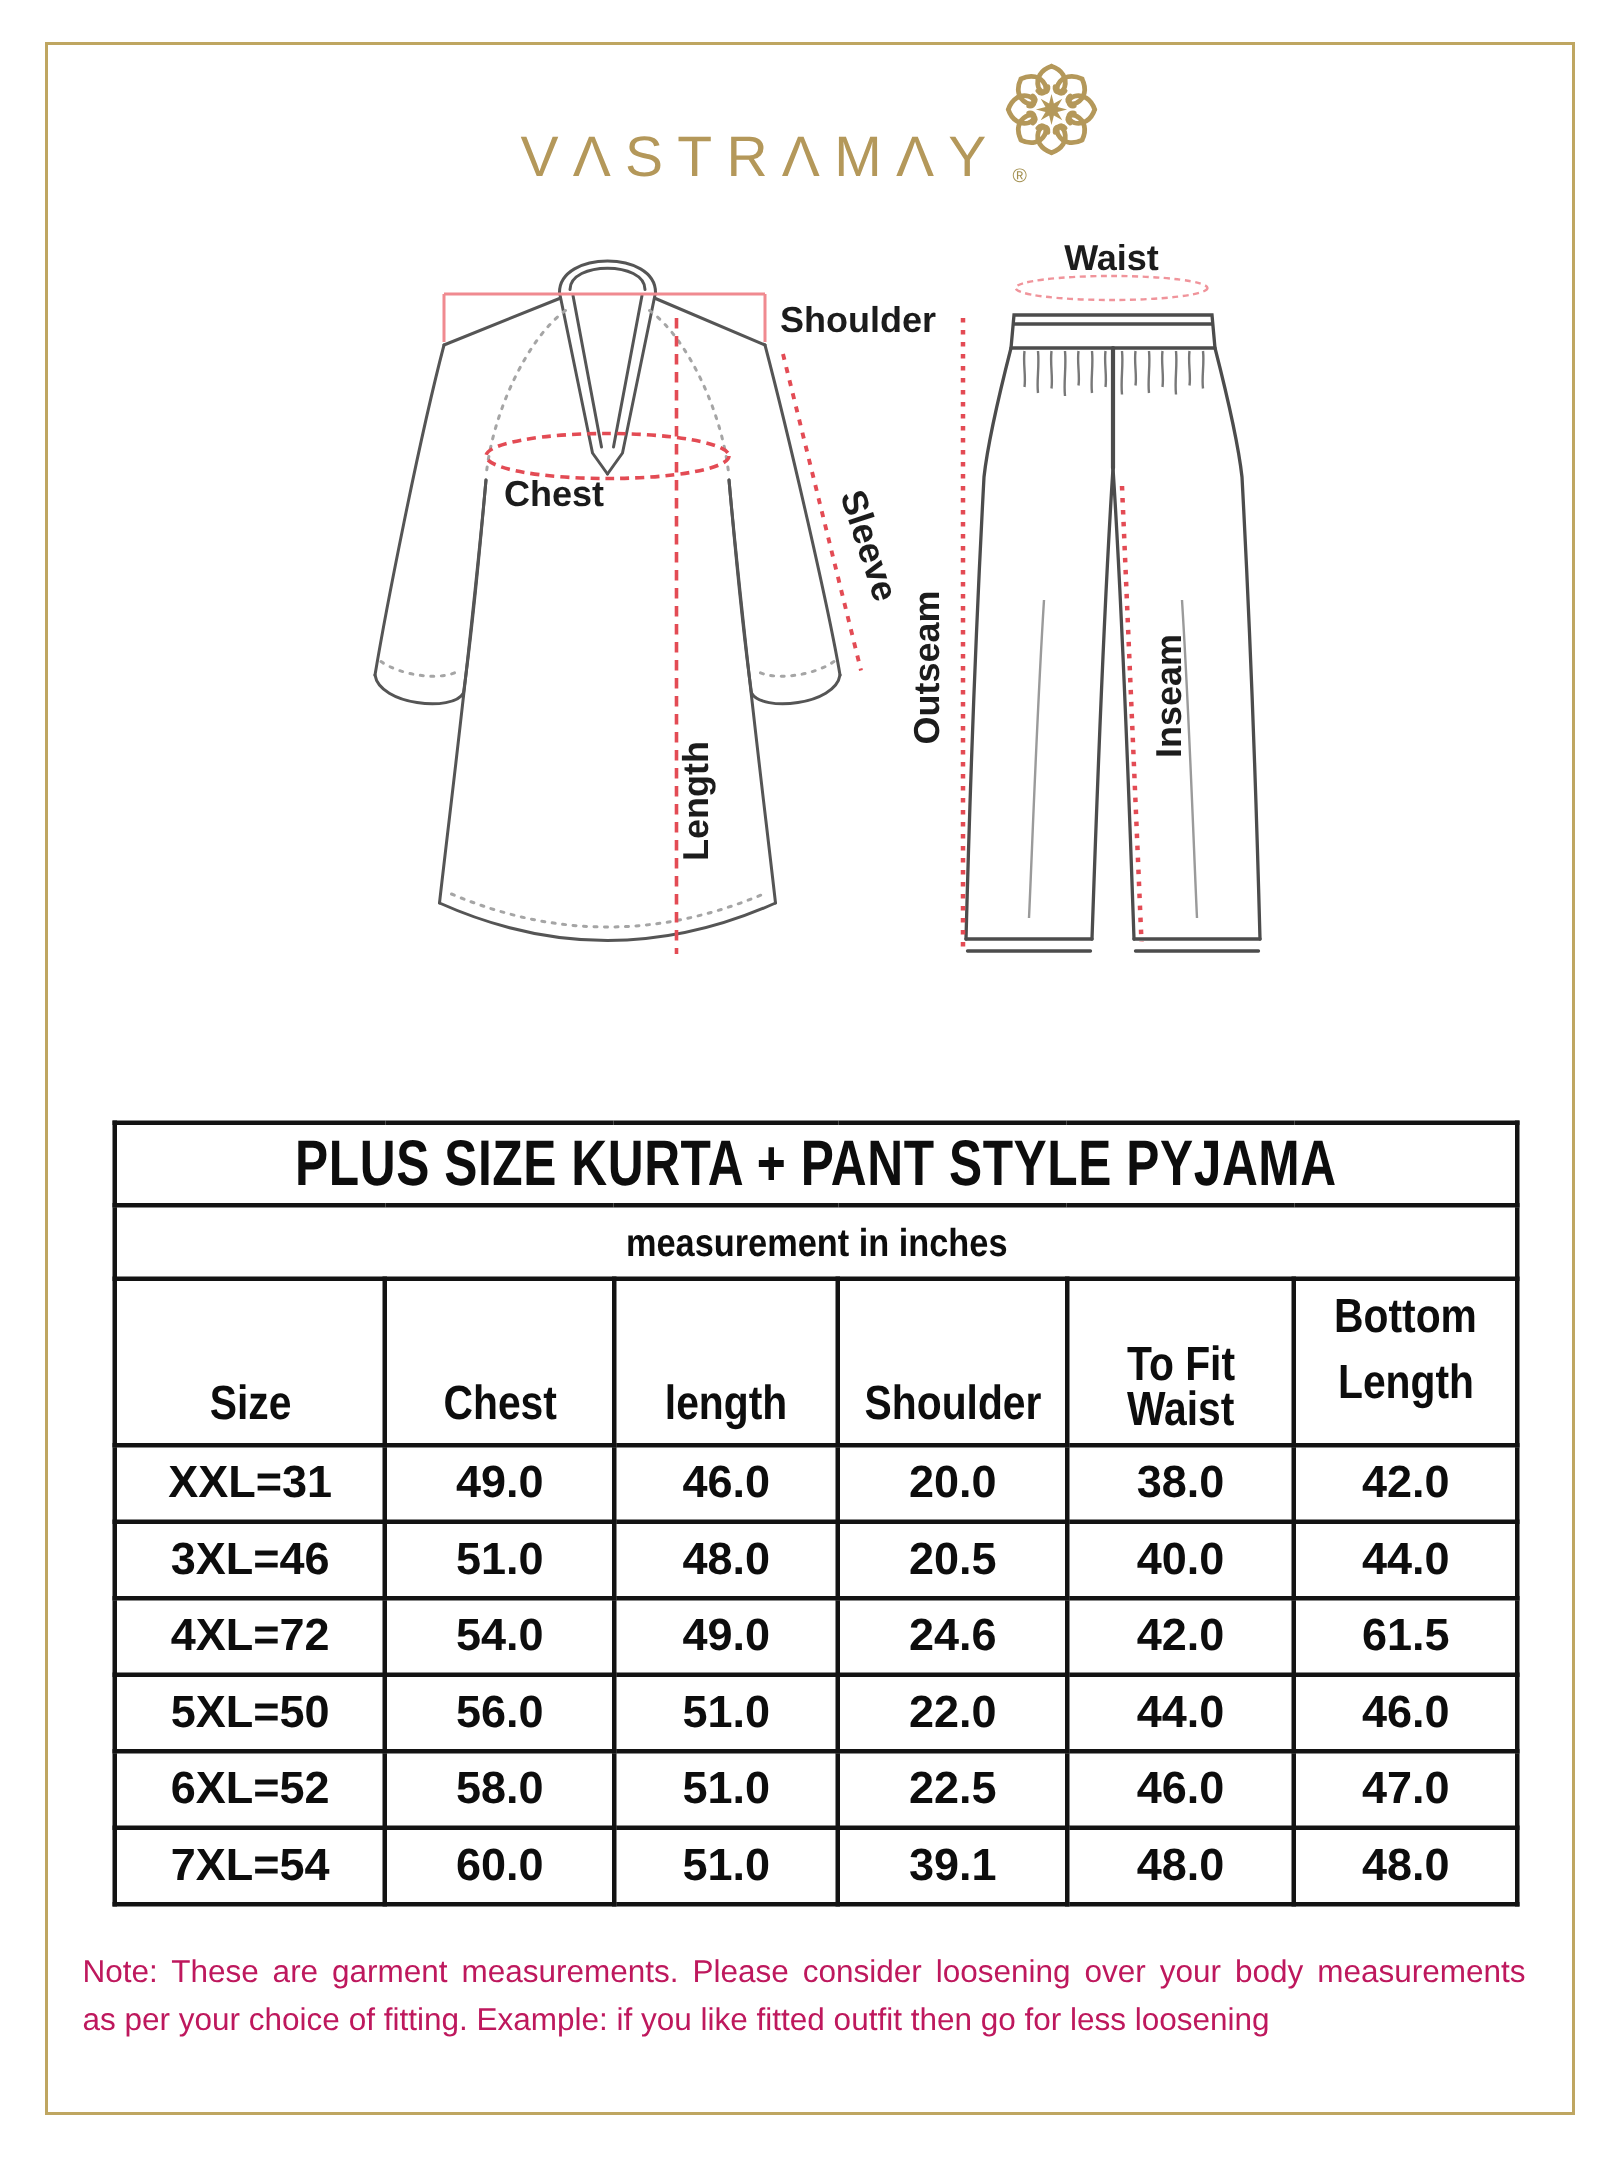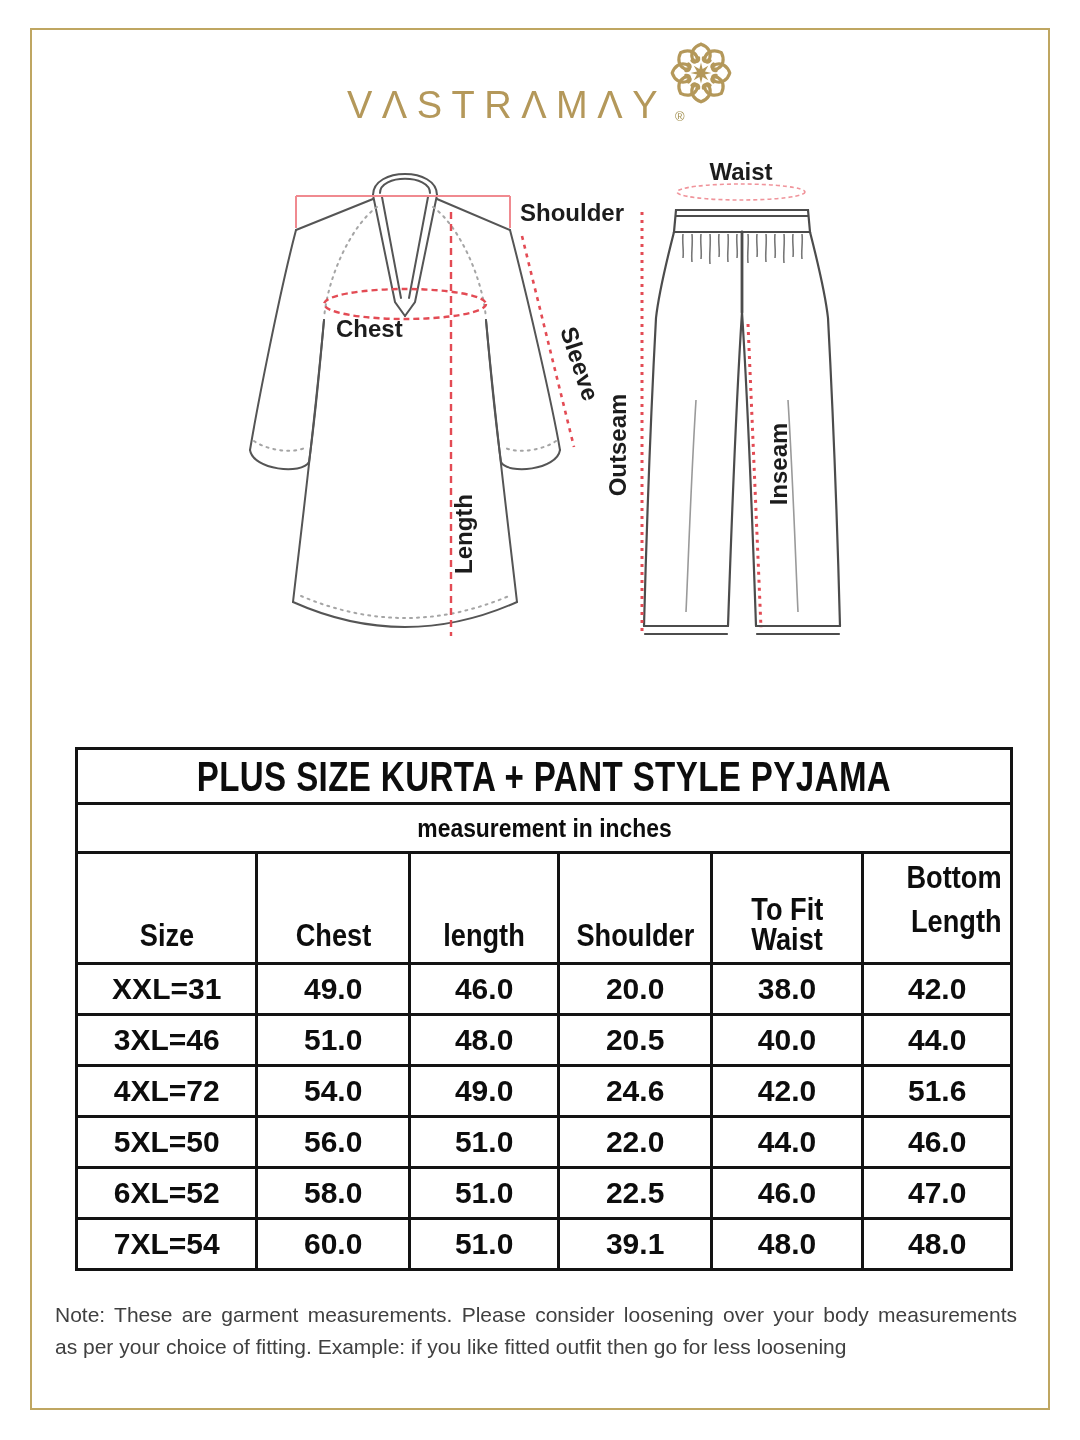"Bottom" .t-head th.h-top { text-align: right -> none }
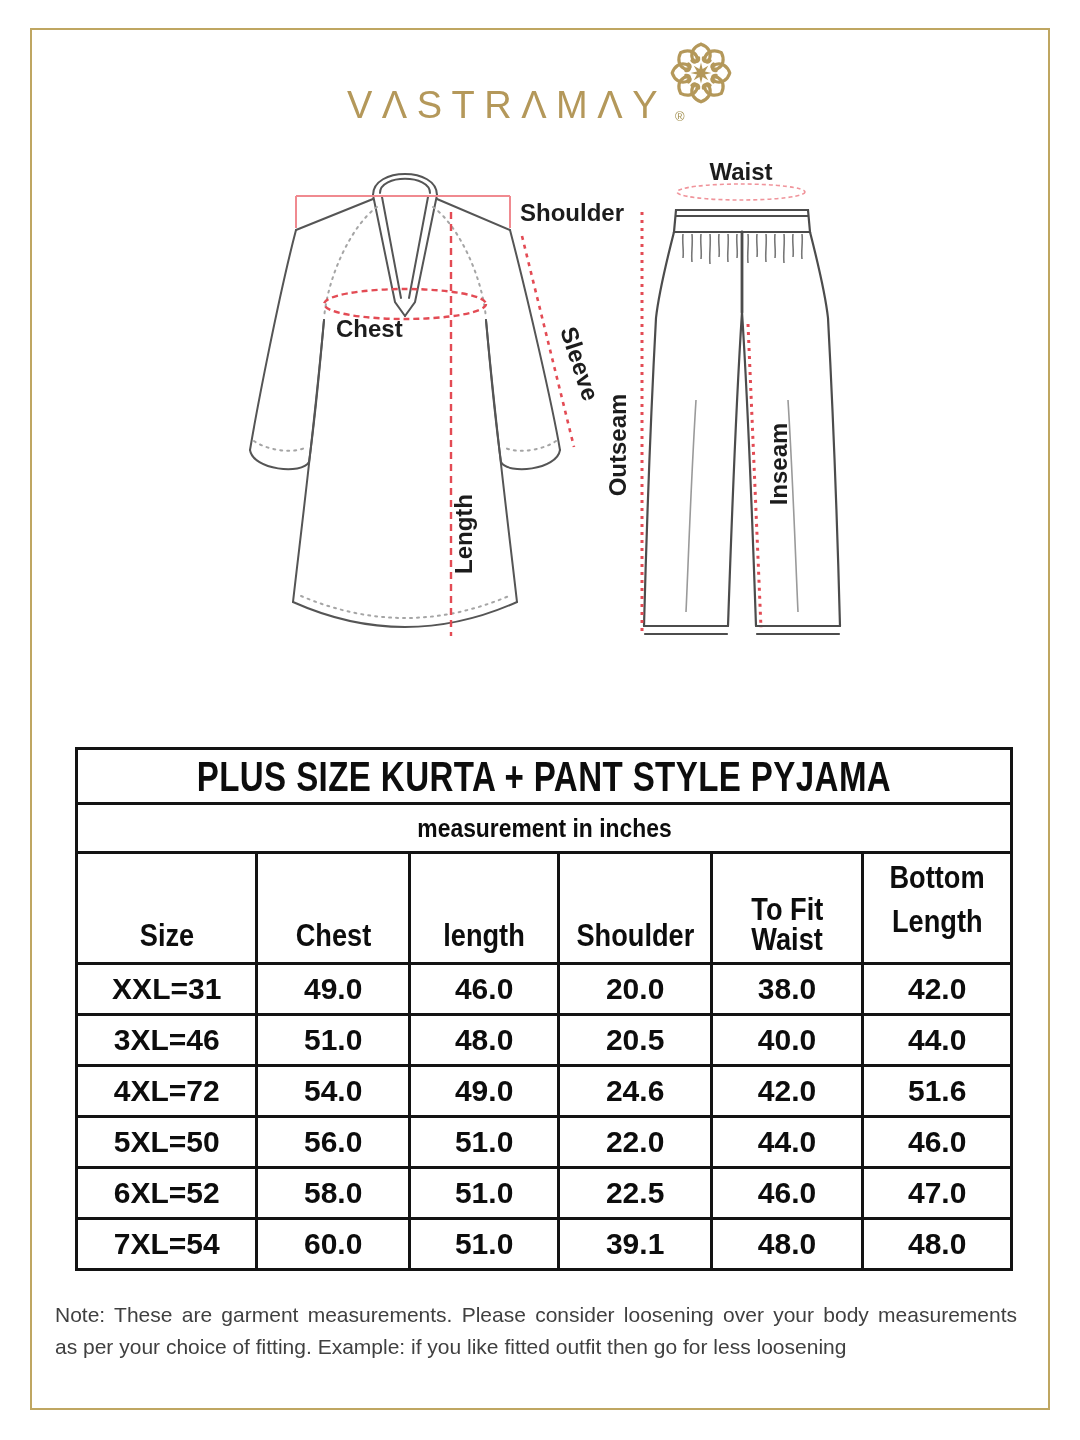"51.6" td { text: 51.6 -> 61.5 }
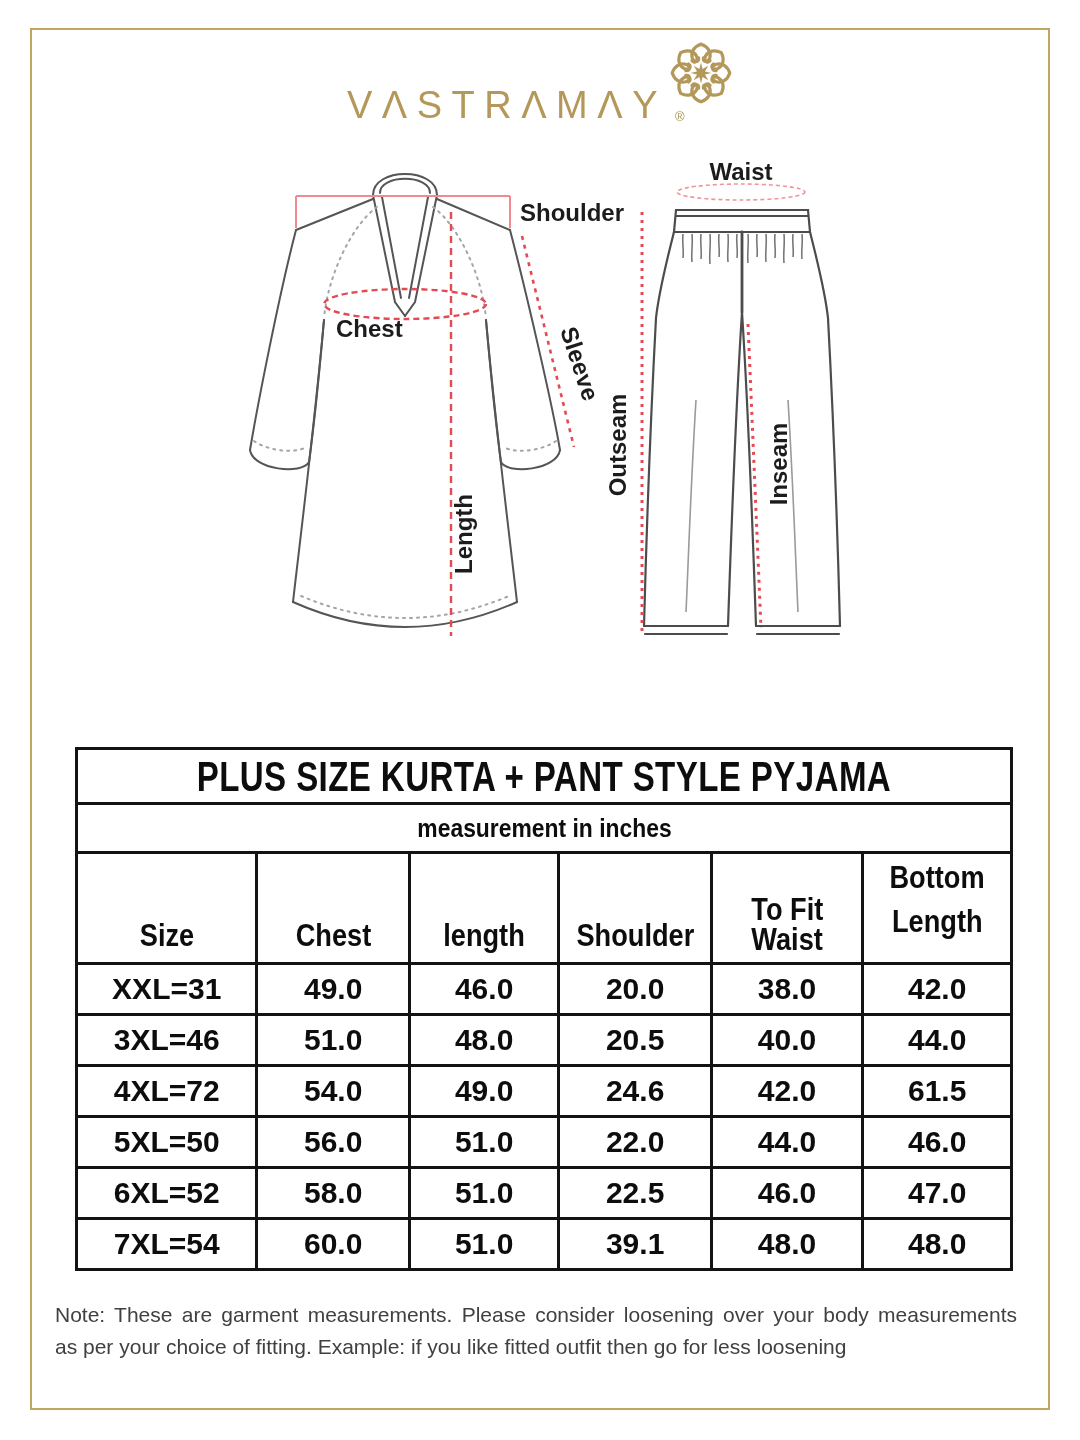"Note: These are garment measurements." .note { color: #404040 -> #be185d }
